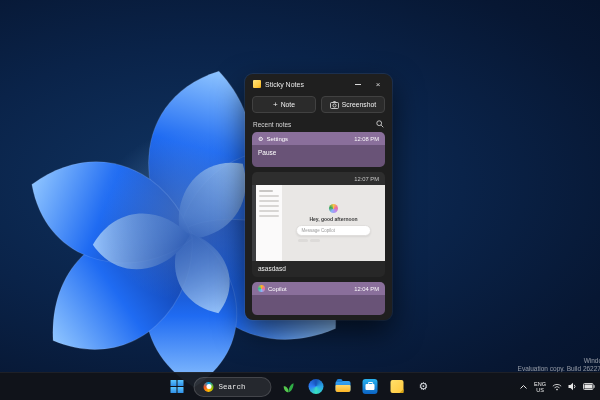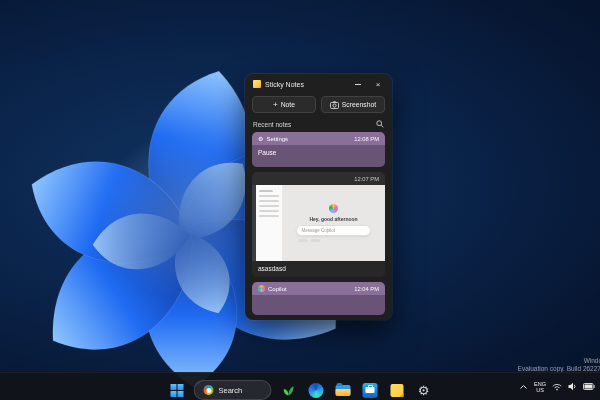"Search" .tb-center { align-items: flex-end -> center; font-family: none -> Liberation Mono, monospace }
